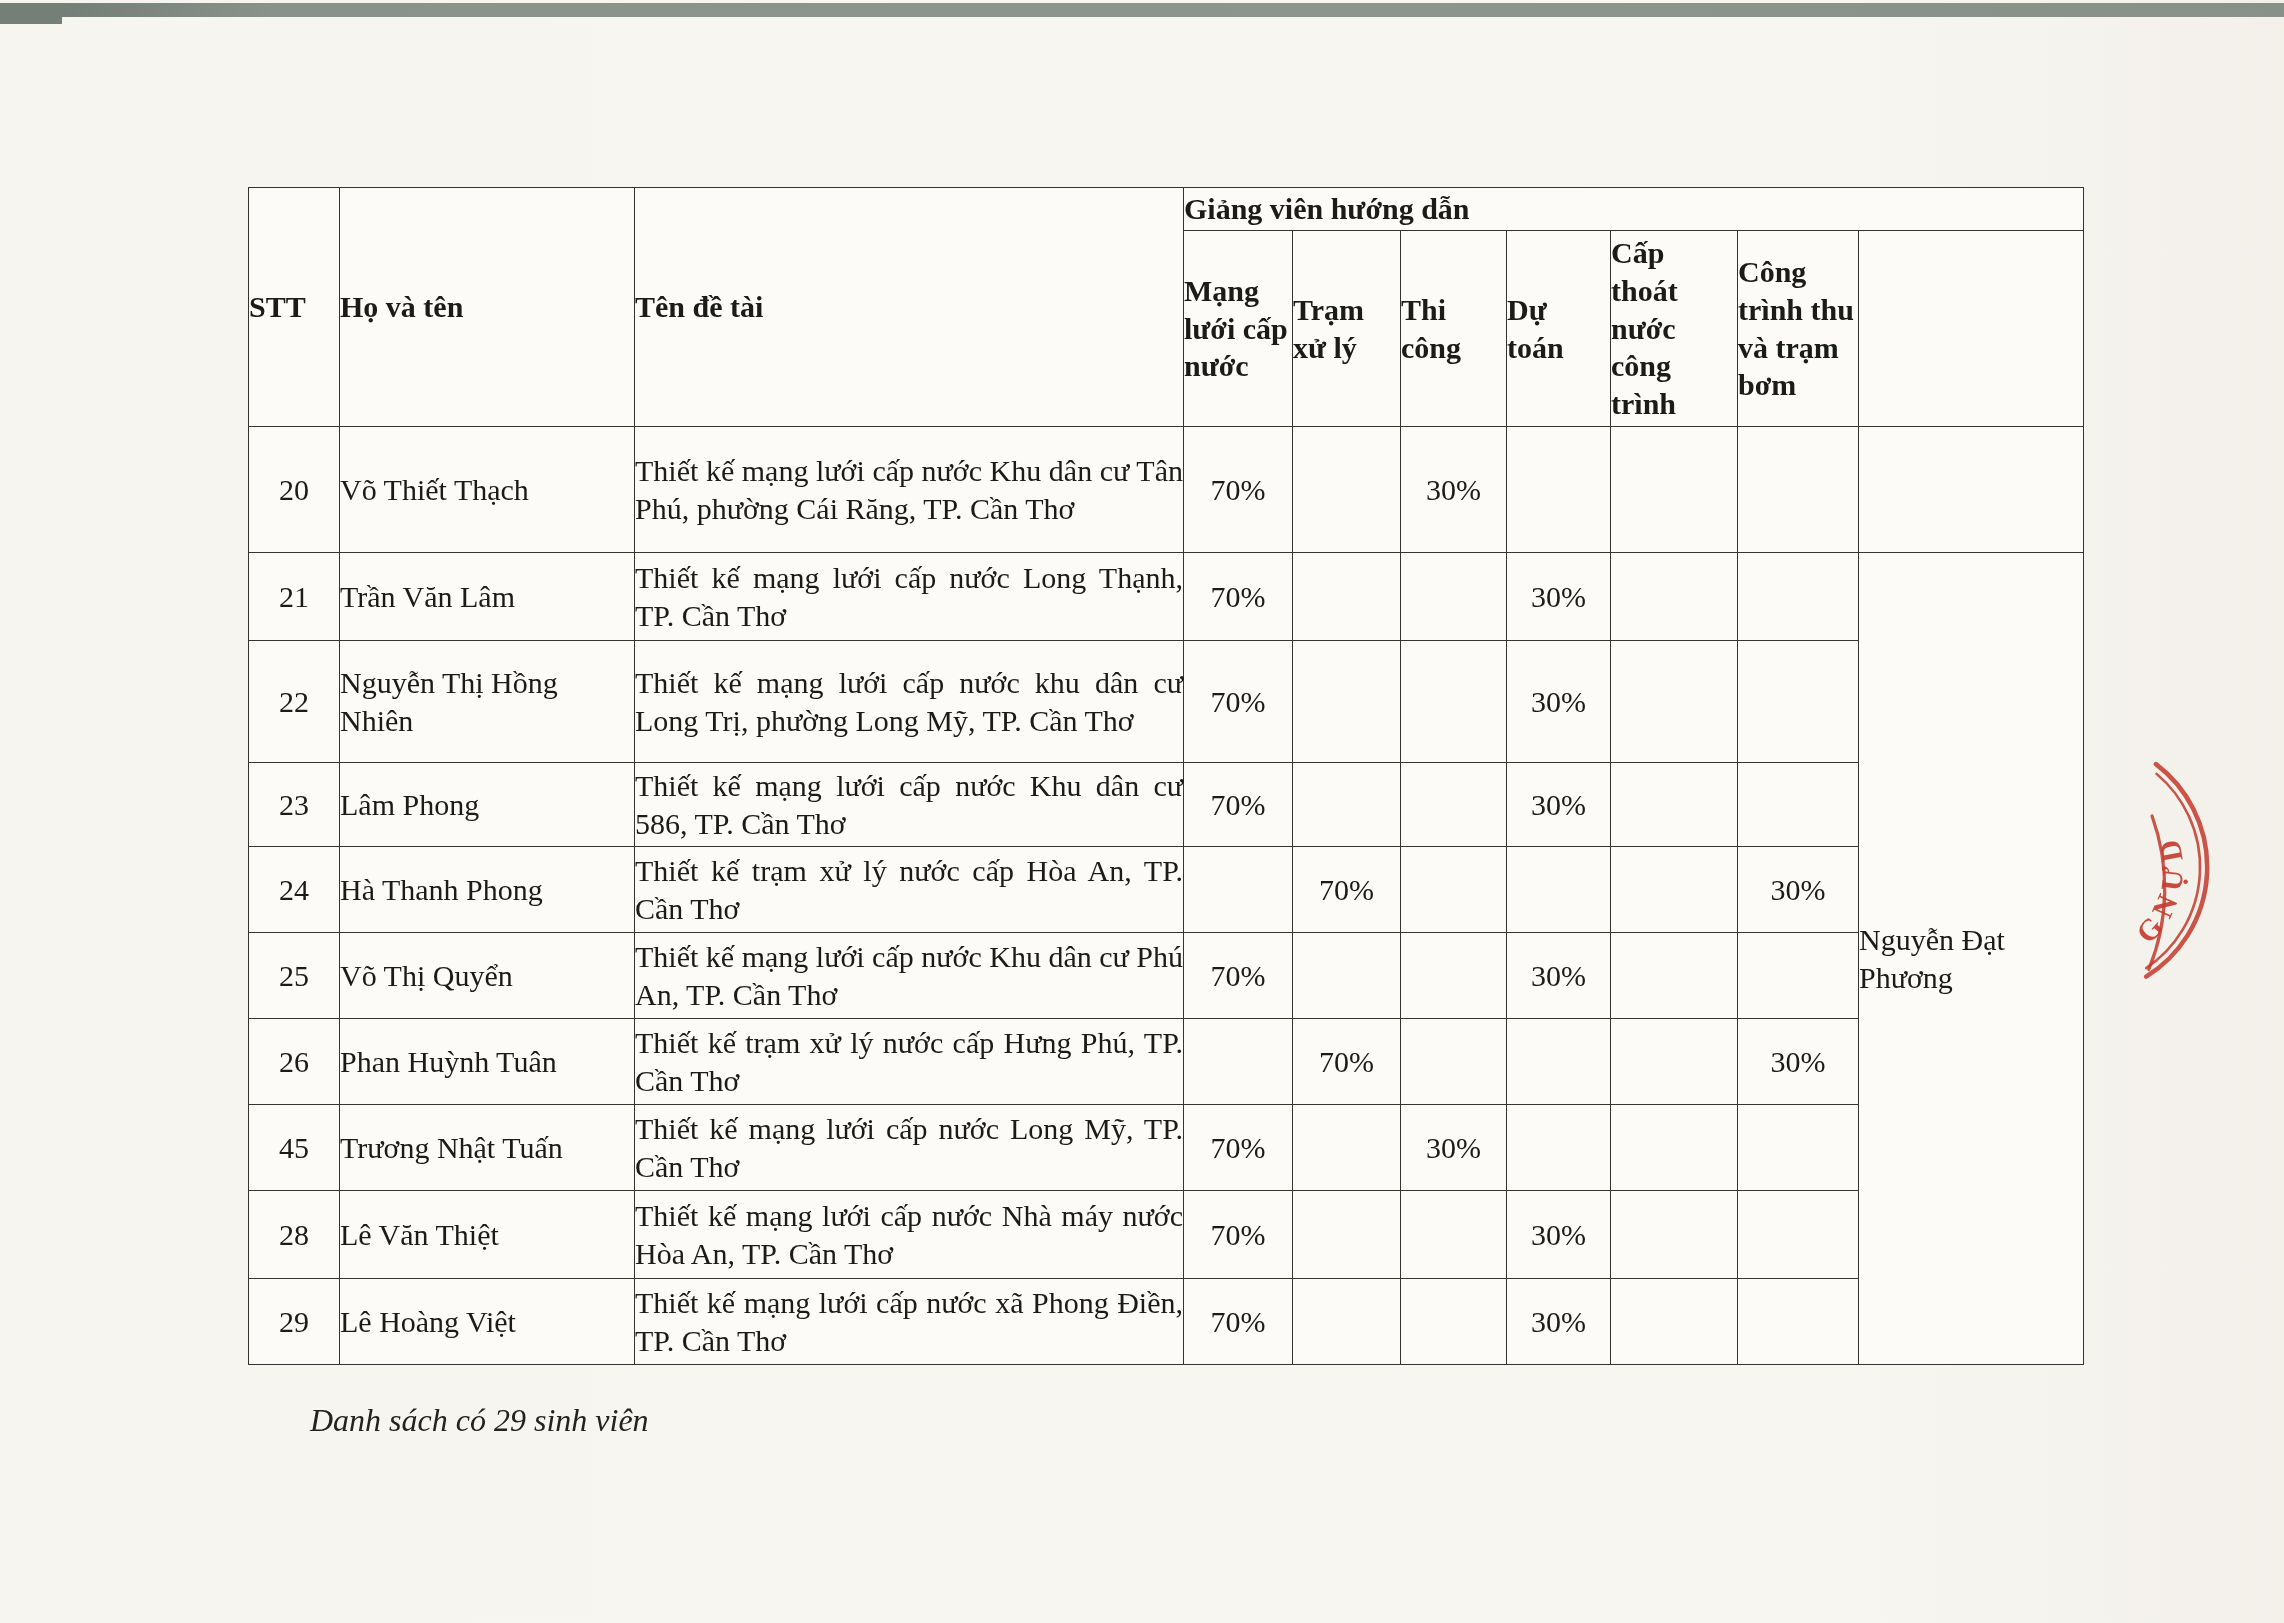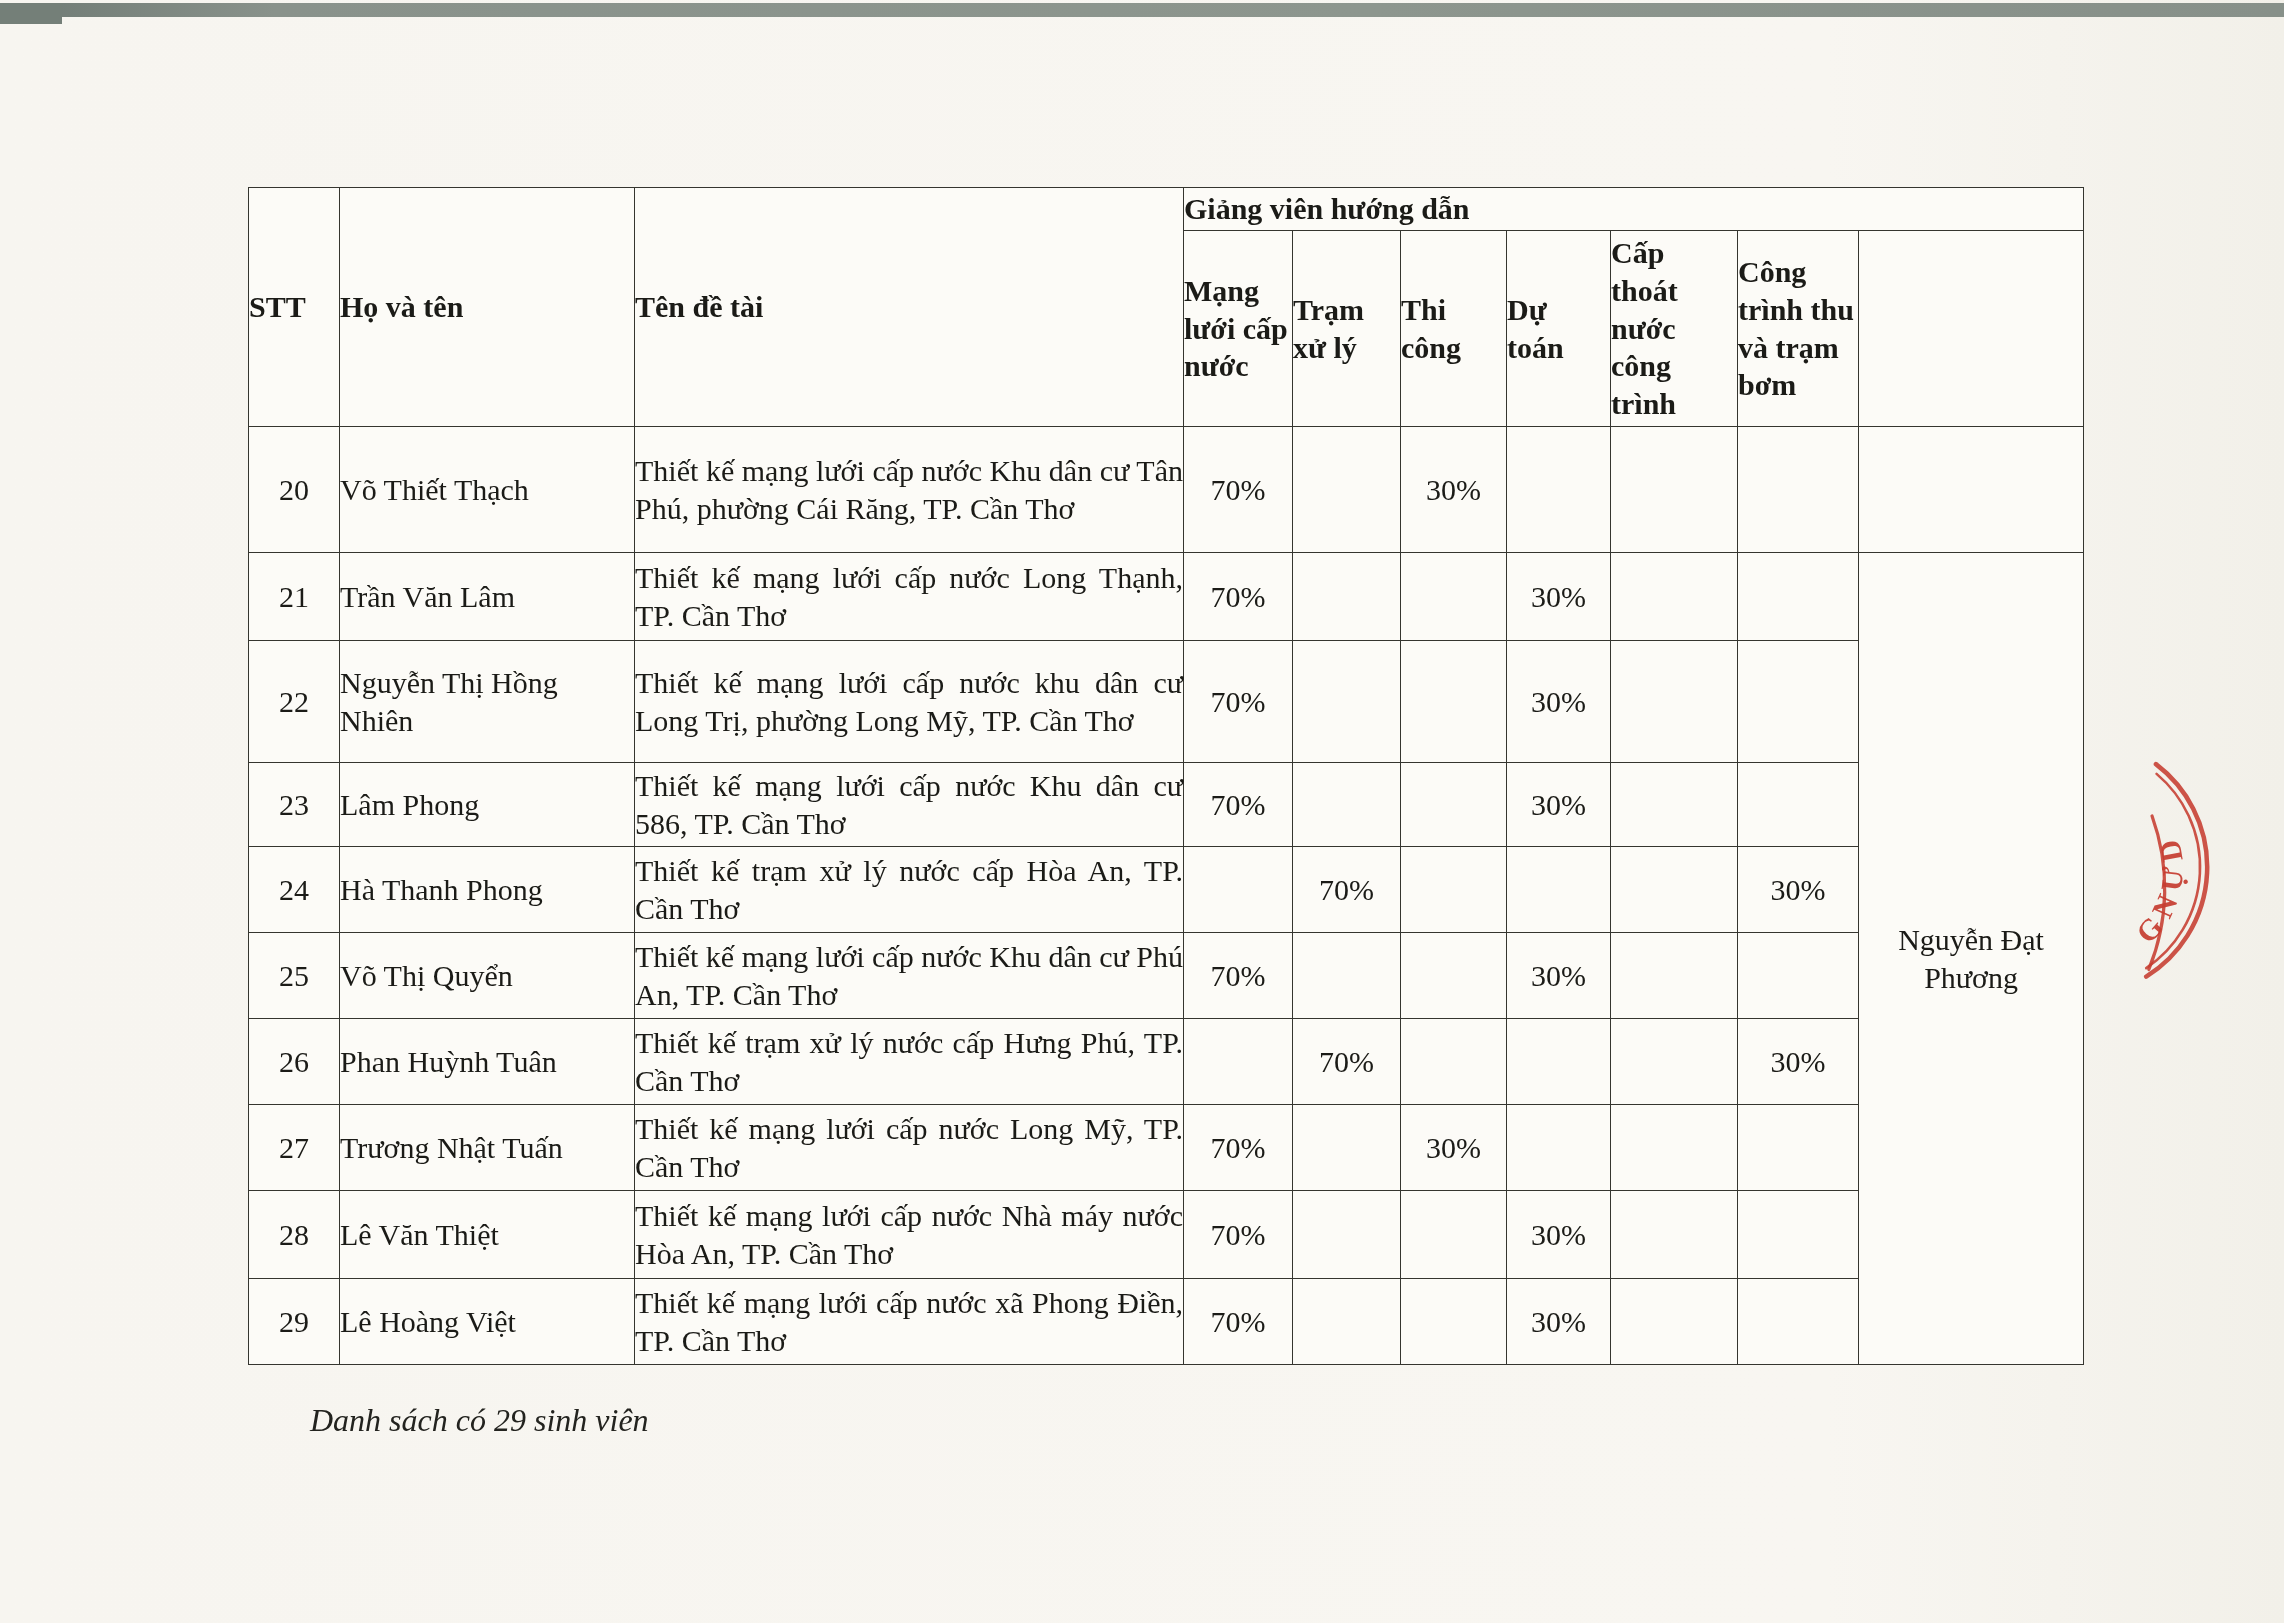"Nguyễn Đạt Phương" td.c-sup { text-align: center -> none }
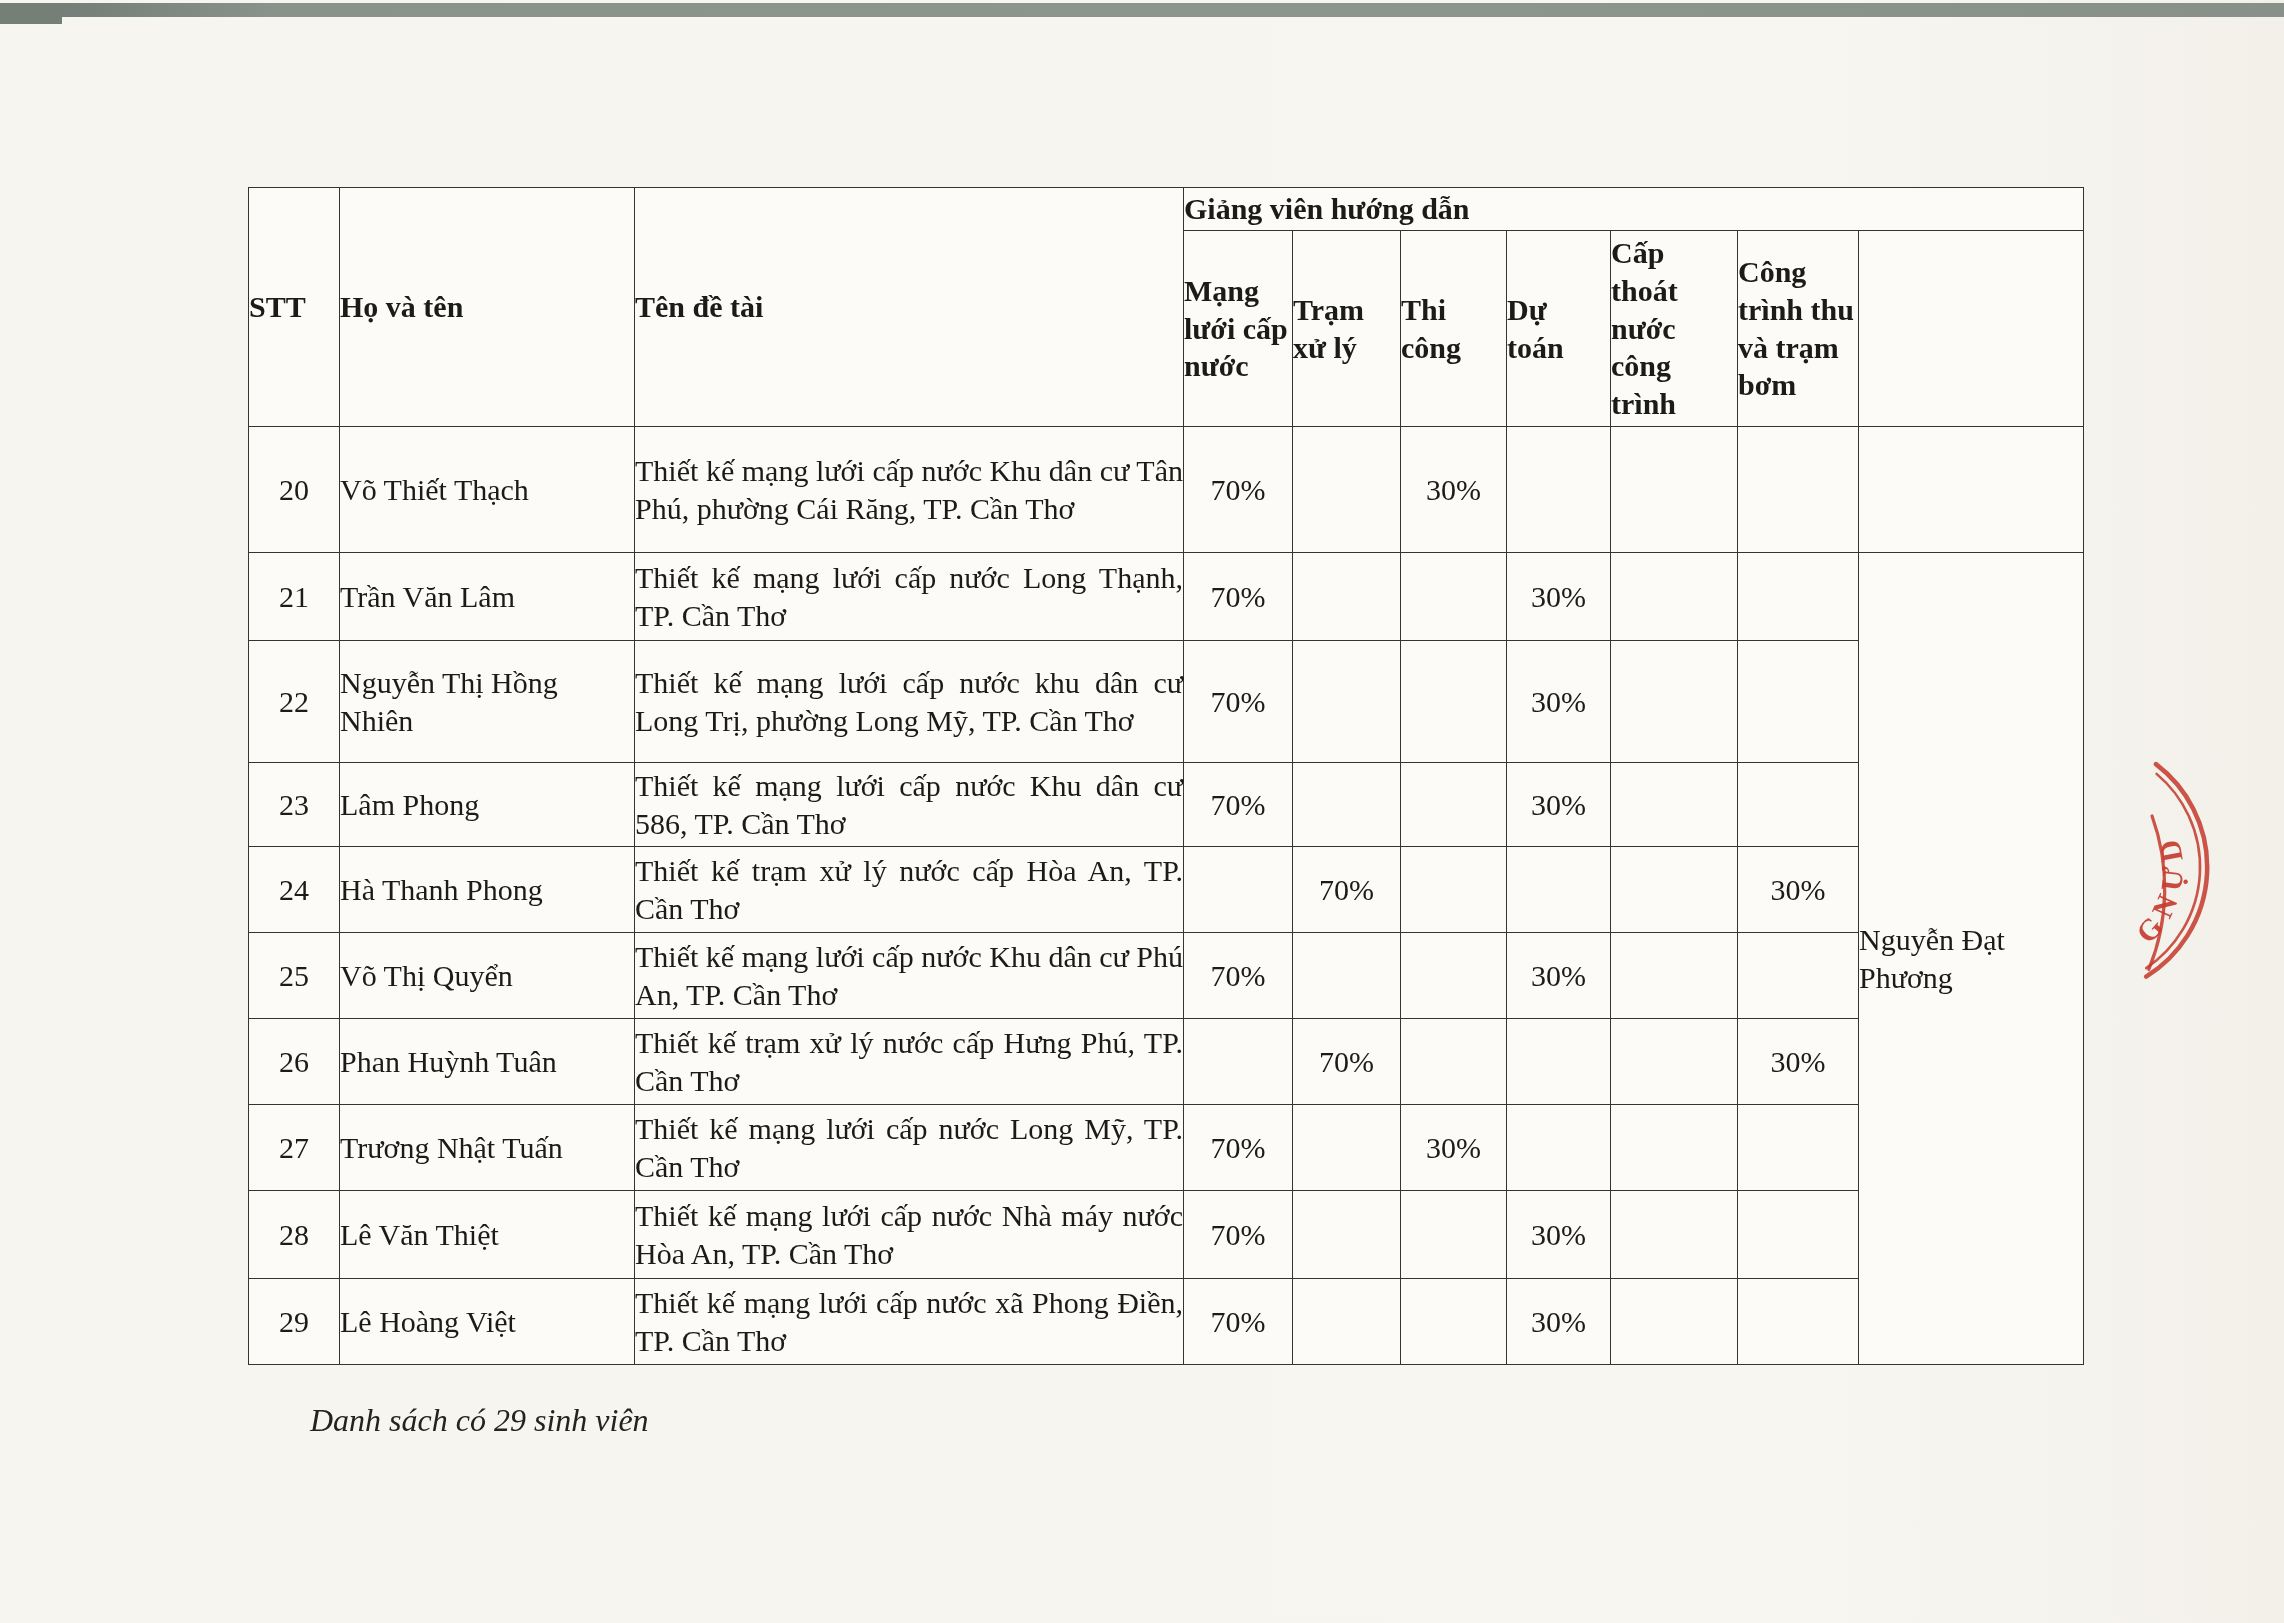"27" td.c-stt { text: 27 -> 45 }
